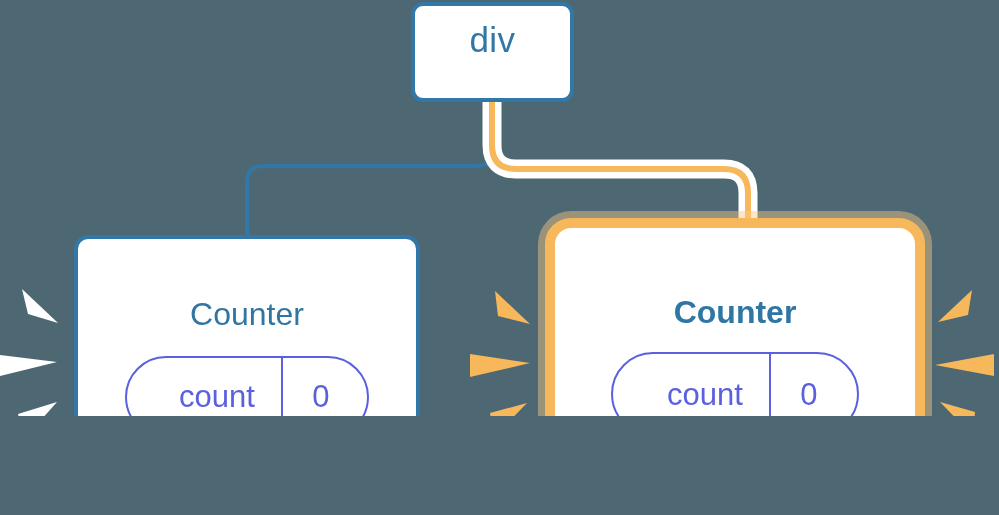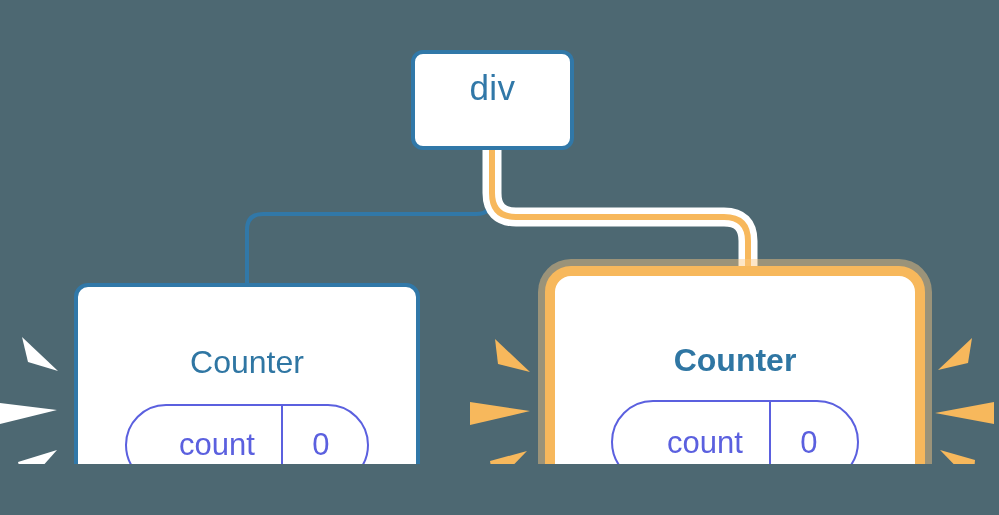"div" #stage { margin-top: 48px -> none }
